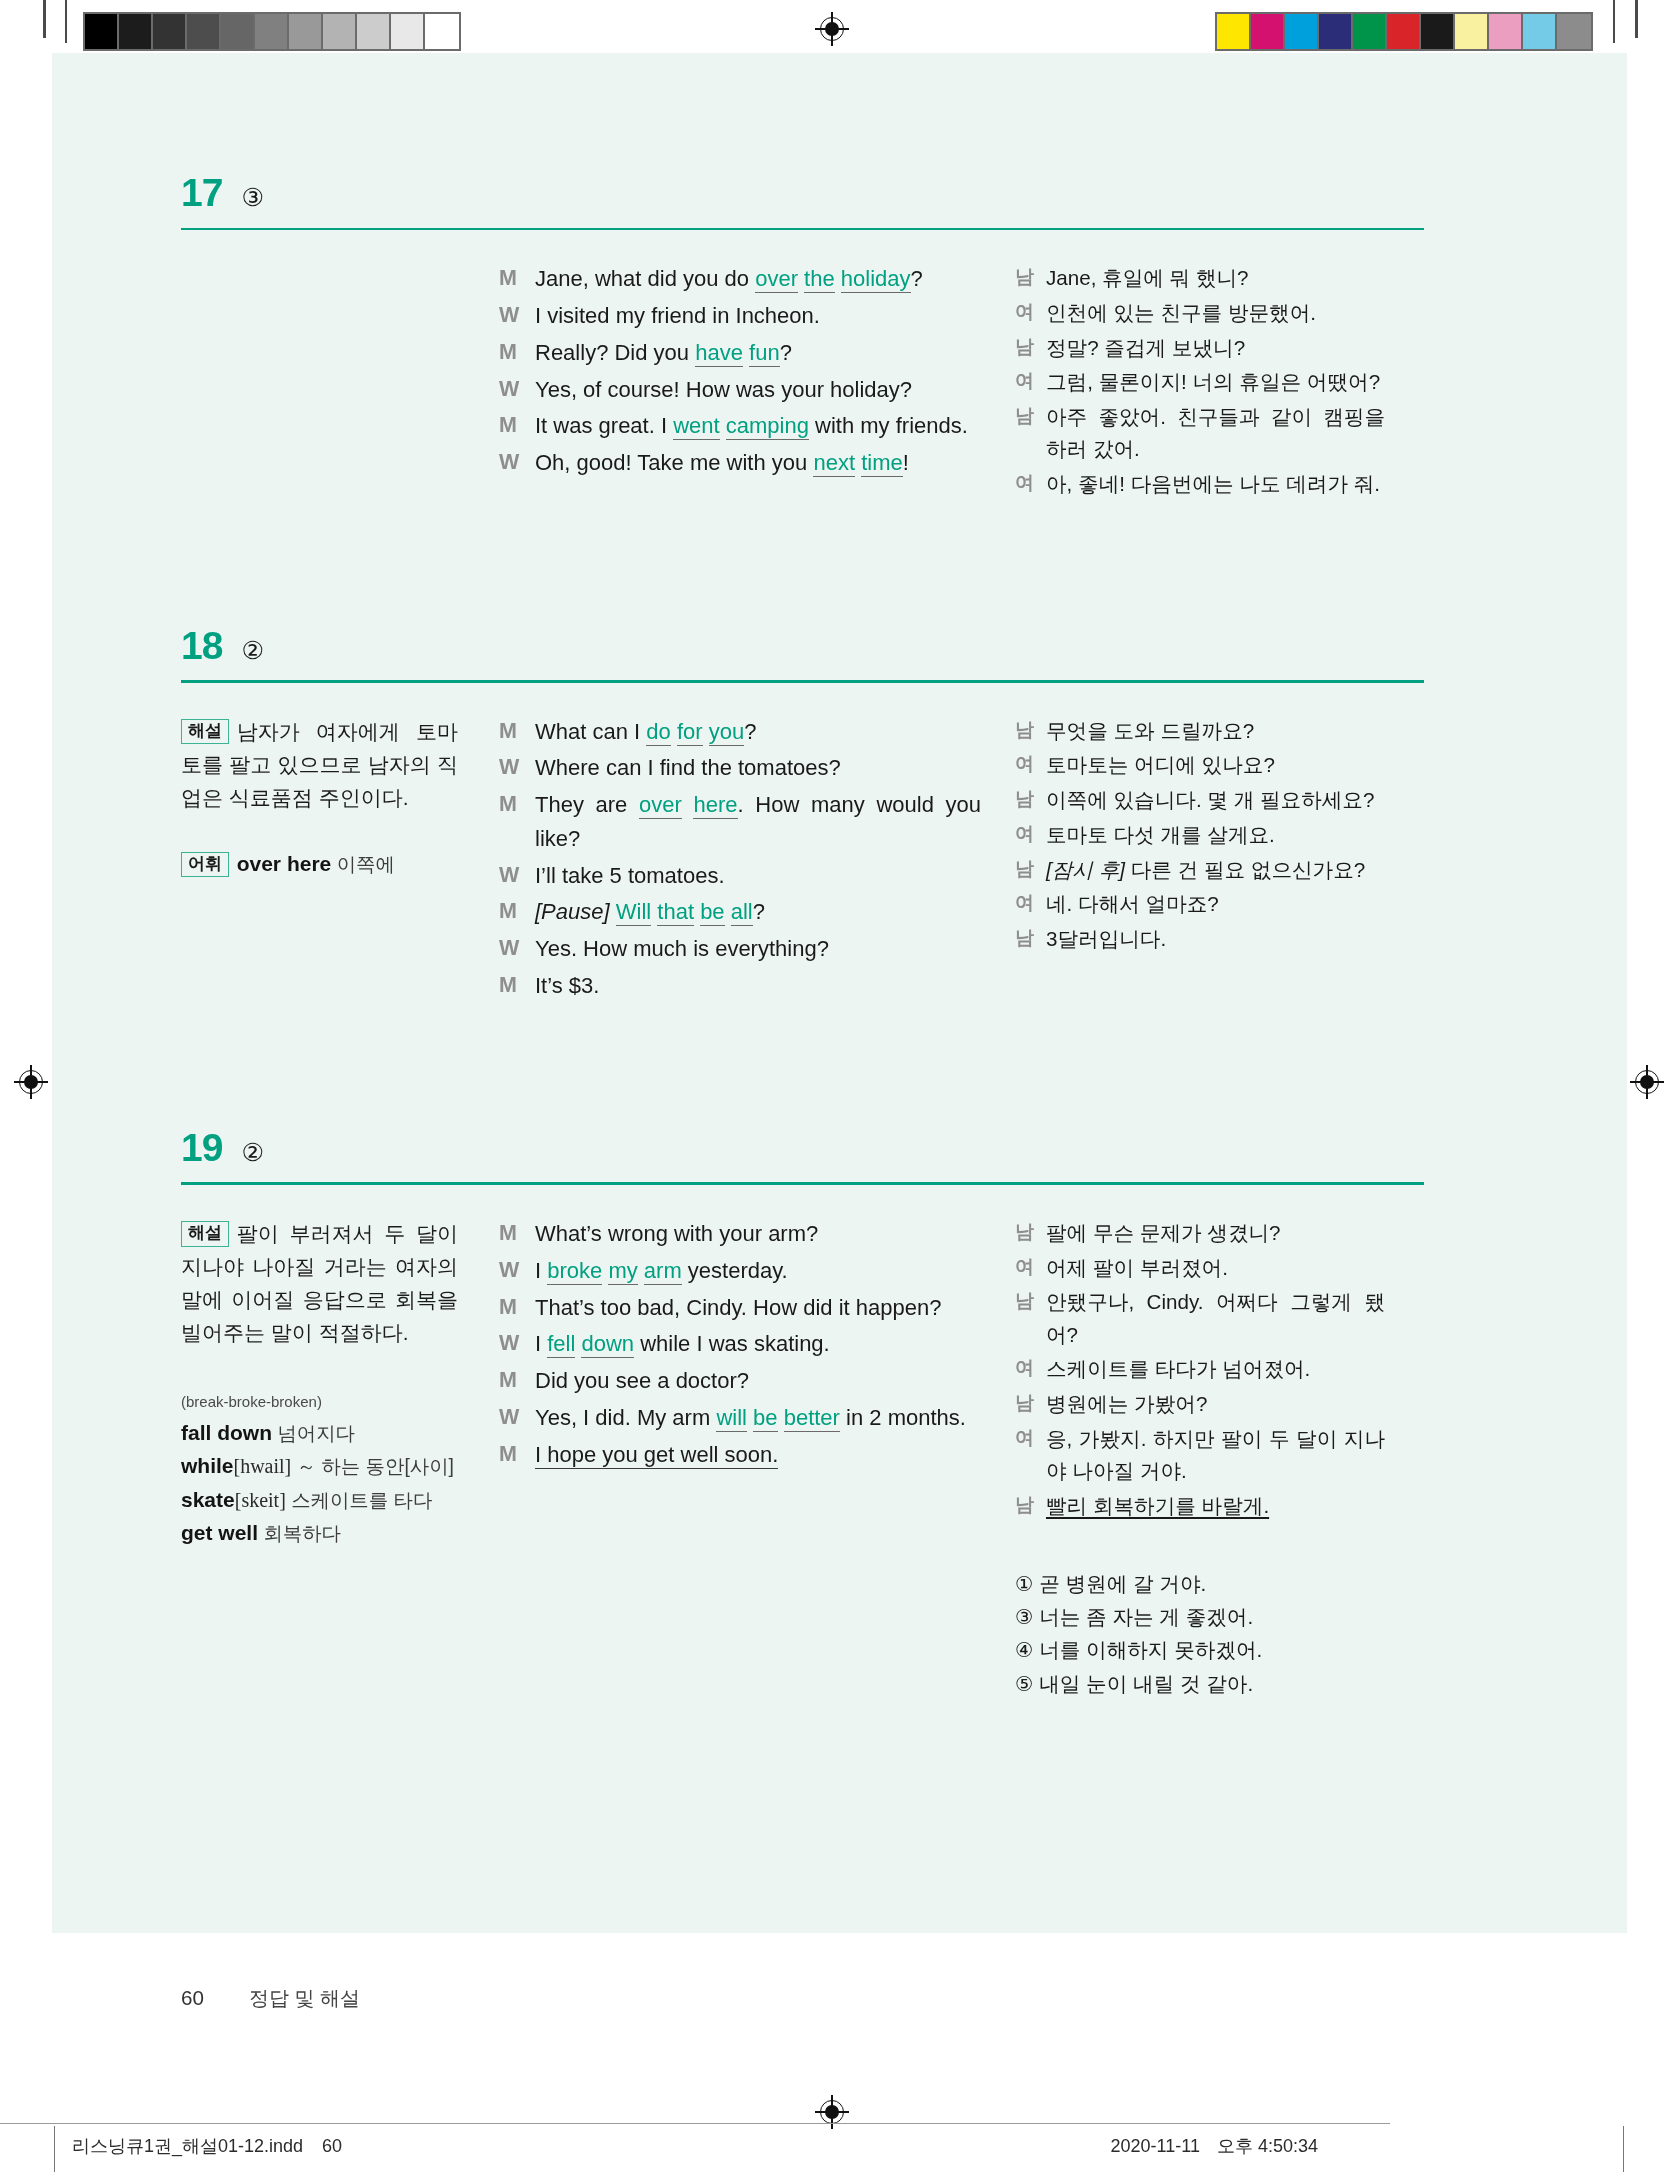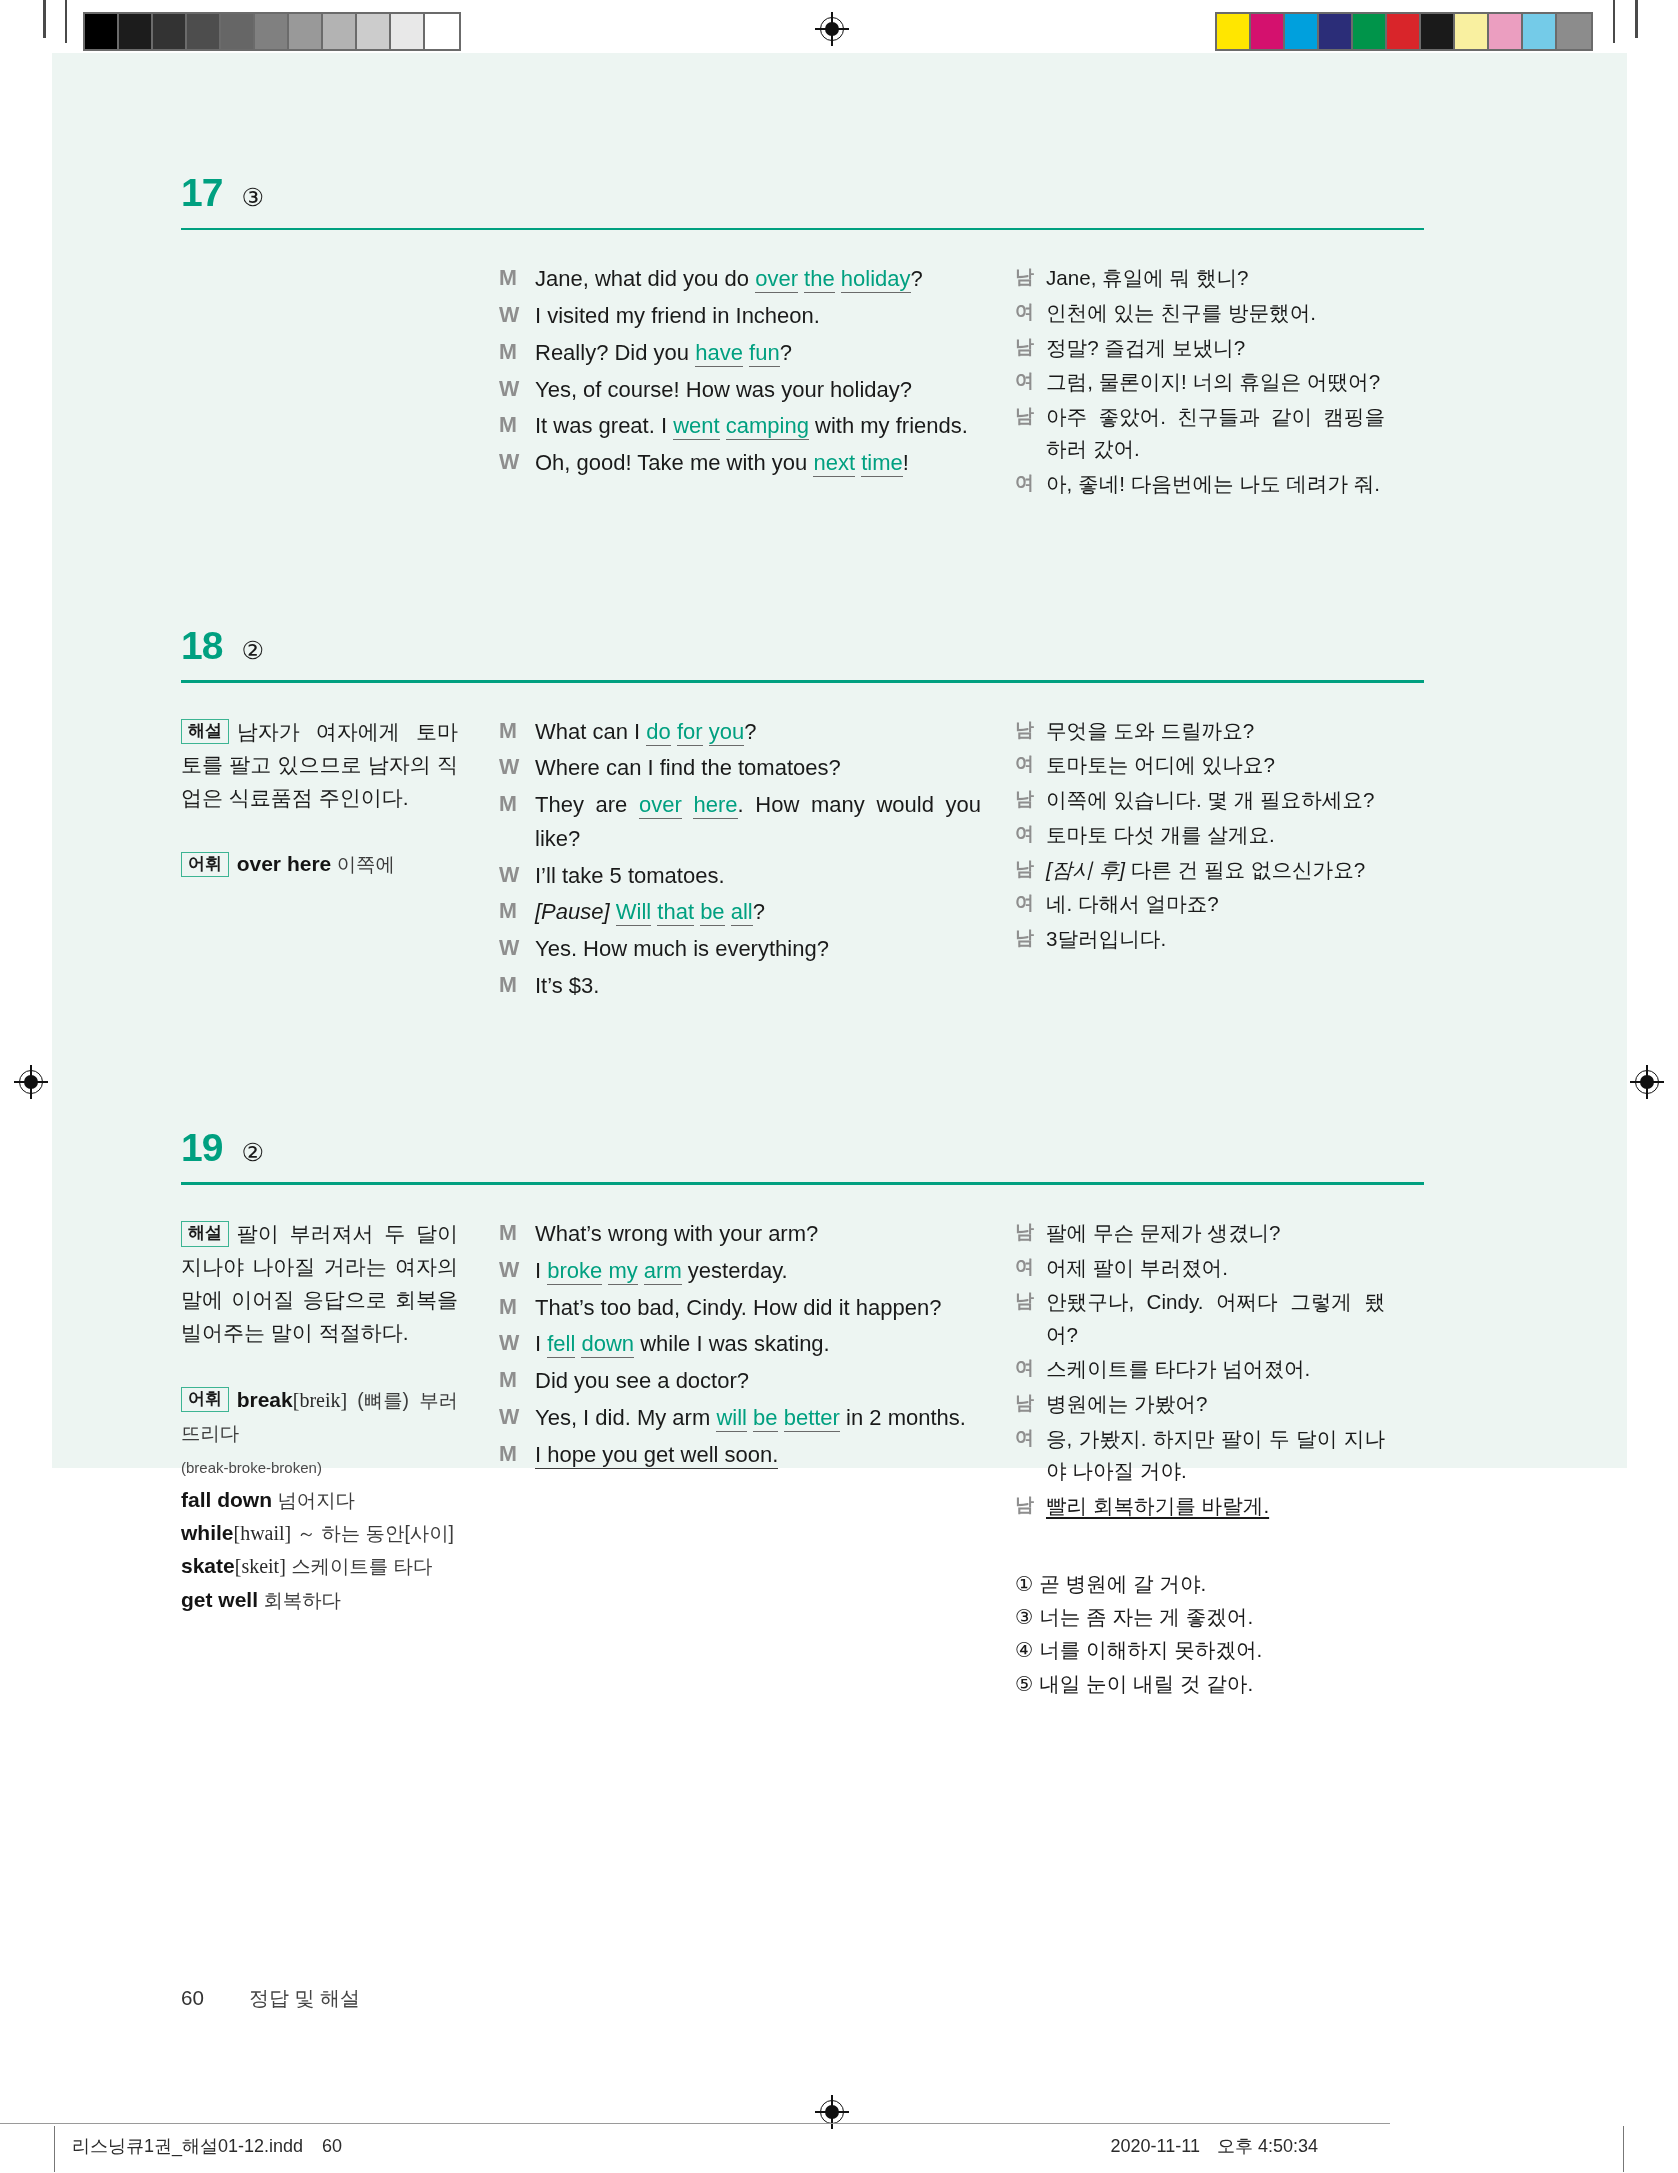"17" .page { height: 1415px -> 1880px }
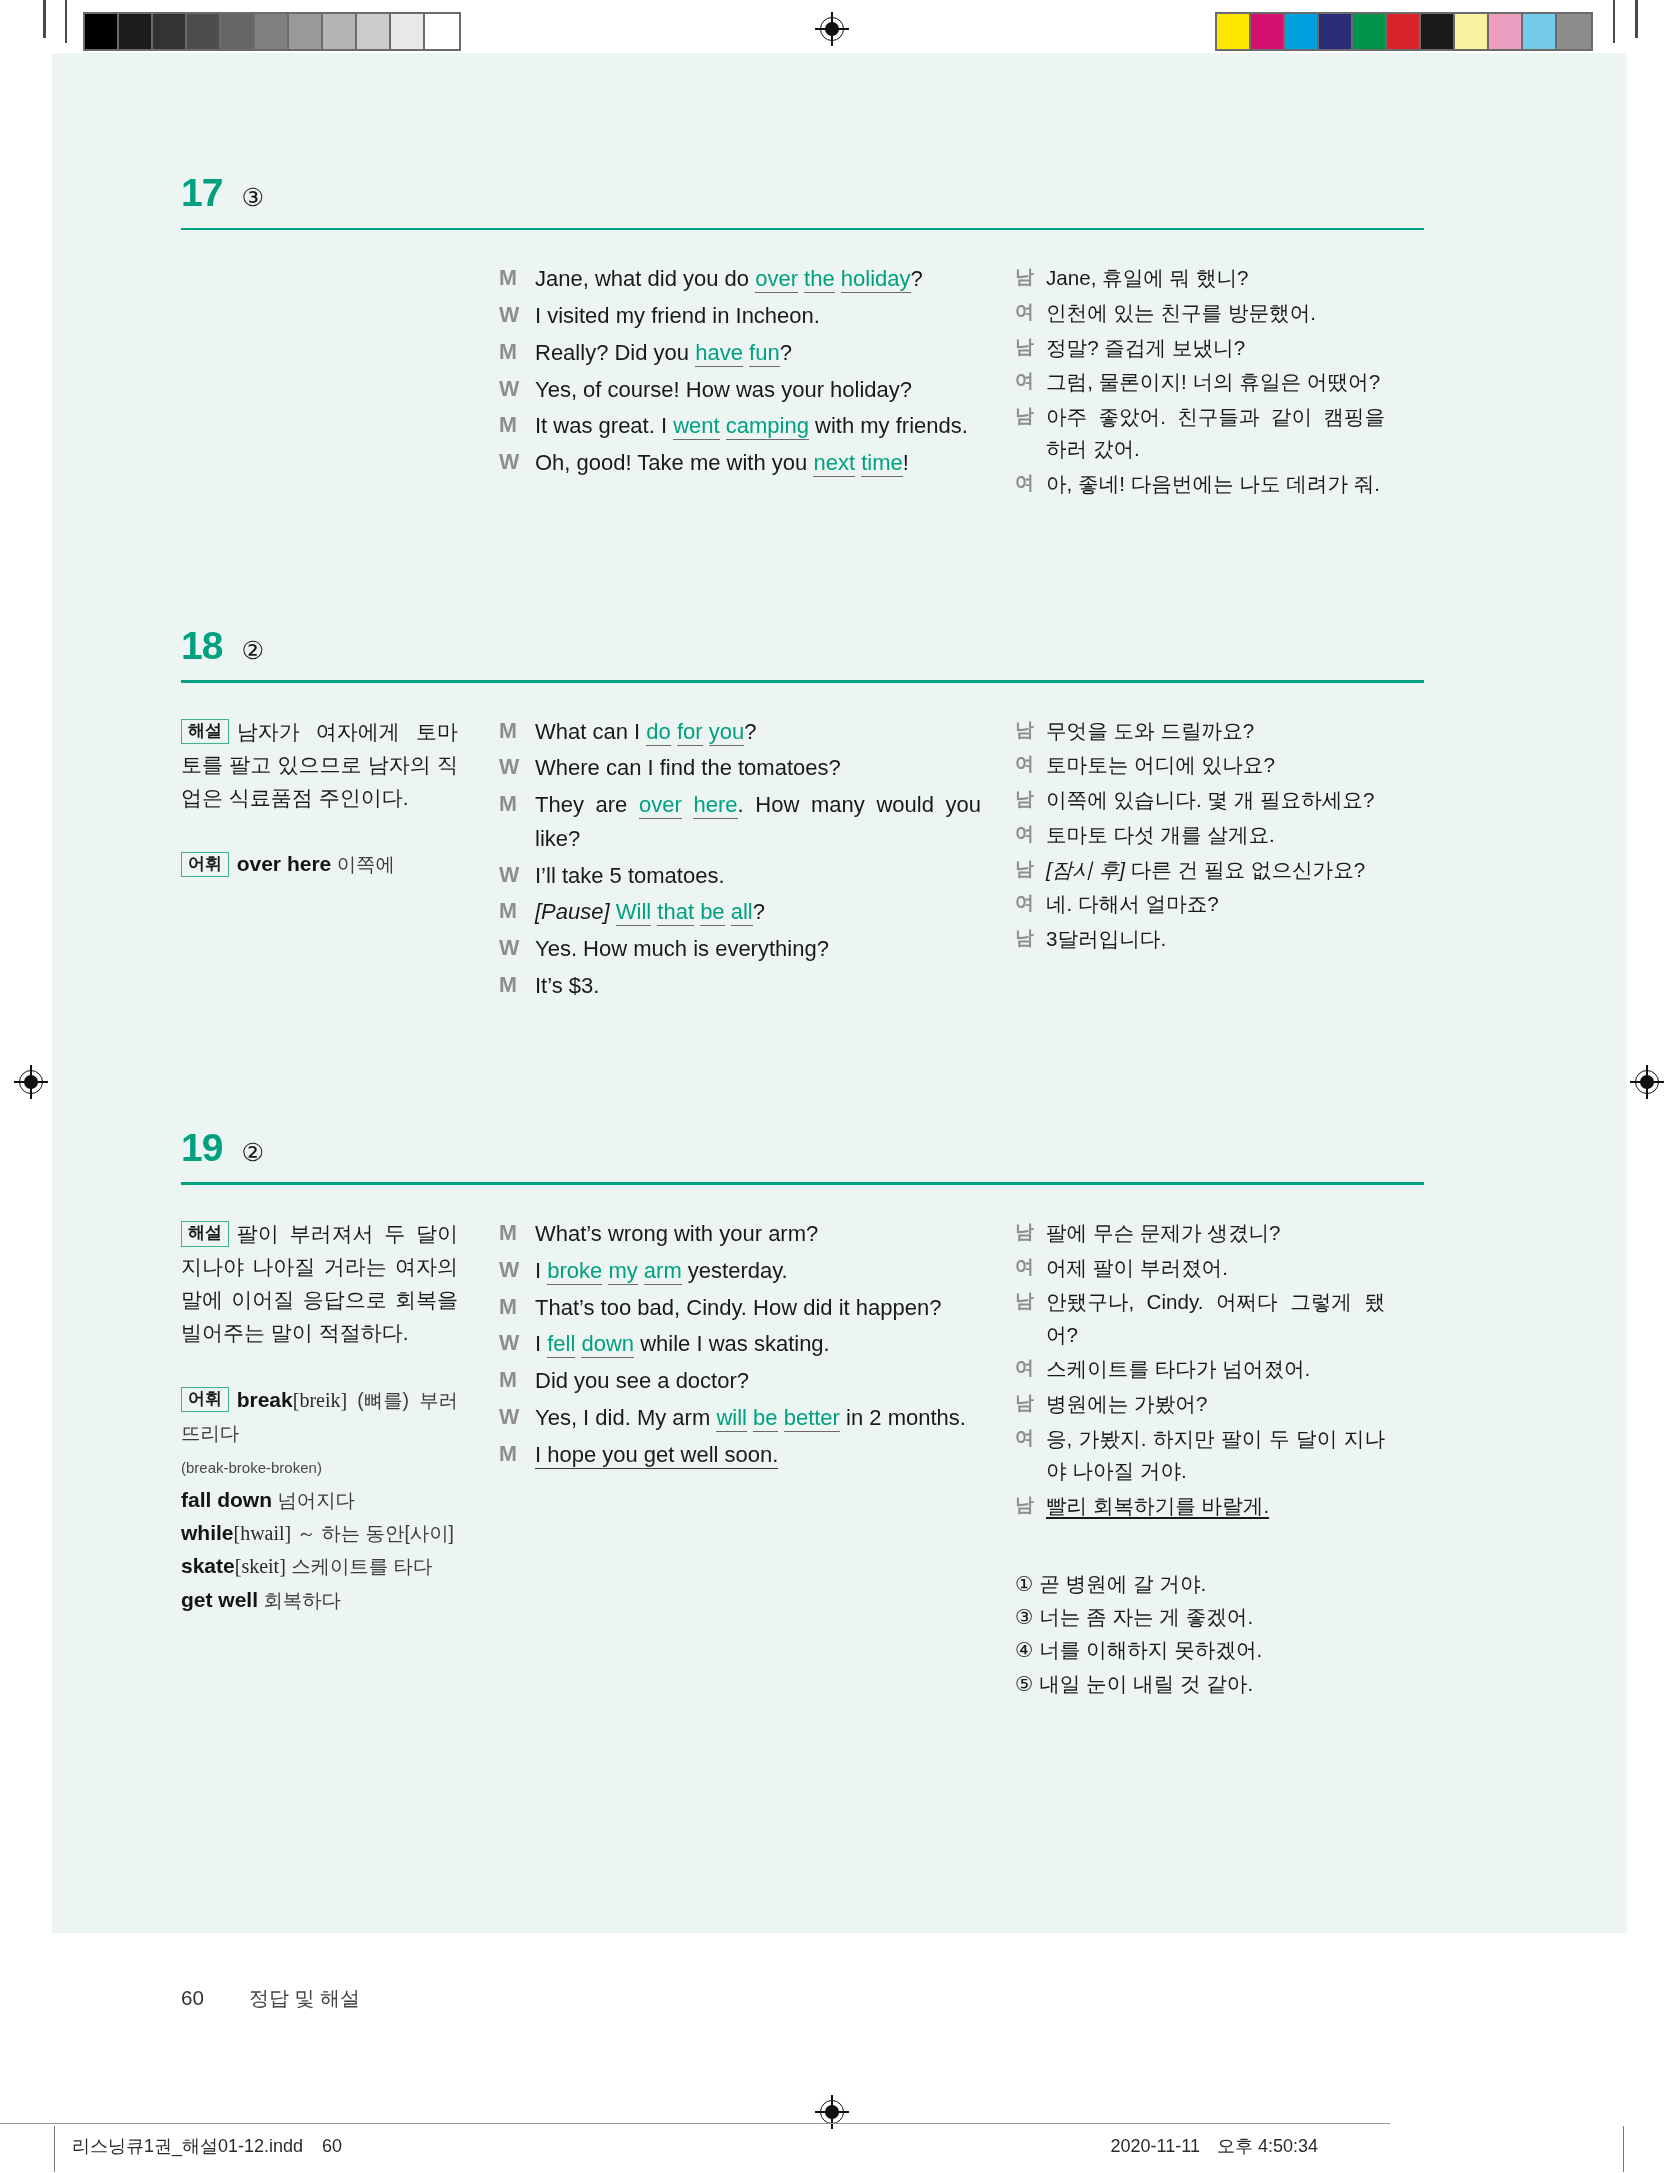"어휘 break[breik] (뼈를) 부러뜨리다" div.vocab-line { html: <div><span>어휘</span><span>break</span><span>[breik]</span><span> (뼈를) 부러뜨리다</span></div> -> none }
